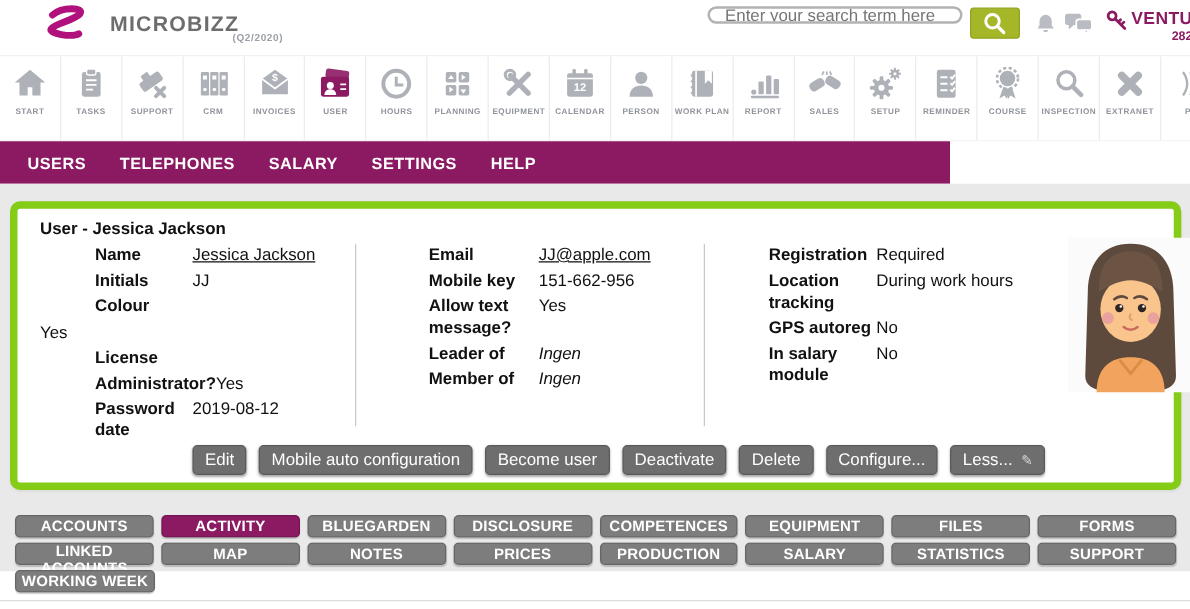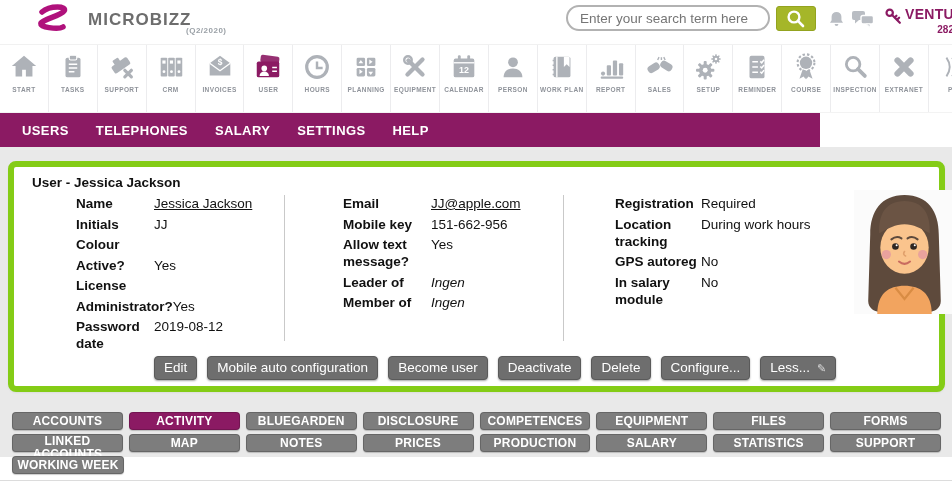"Enter your search term here" .search-input { height: 26px -> 14px }
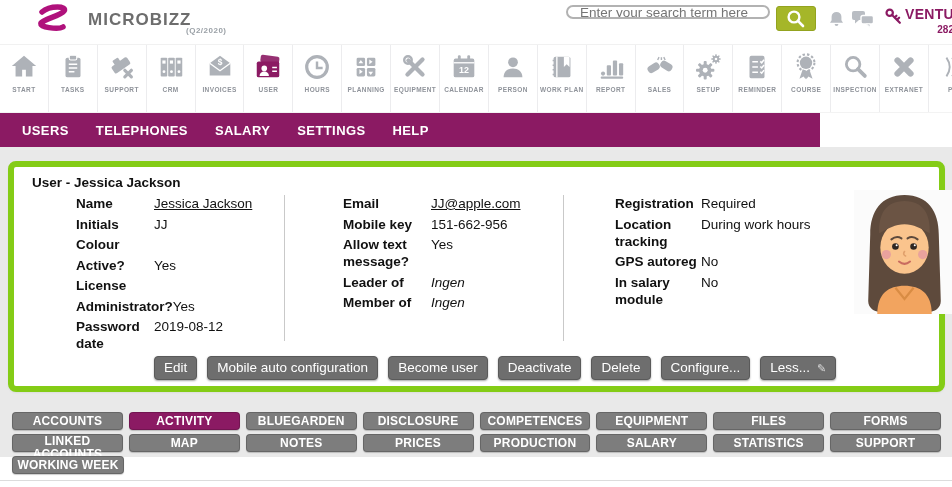"USERS" .mainnav { width: 820px -> 760px }
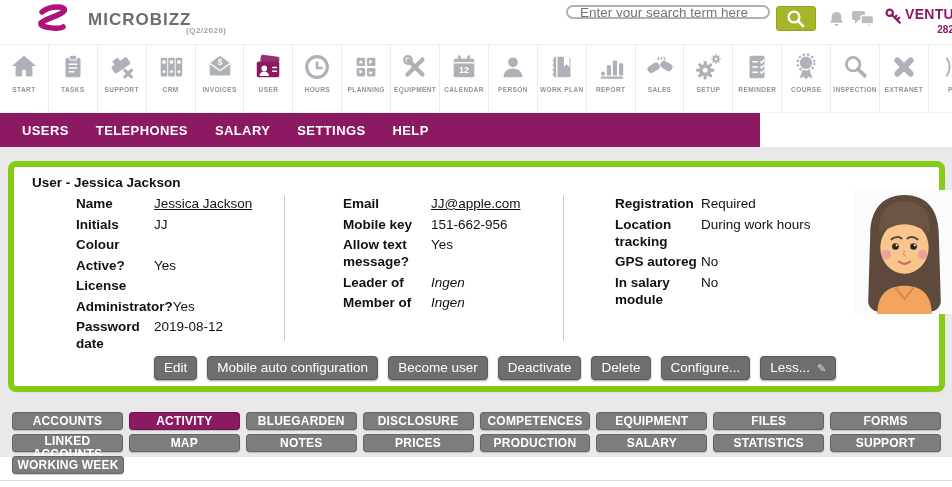"Active?" span.flabel { html: <span>Active?</span> -> none }
